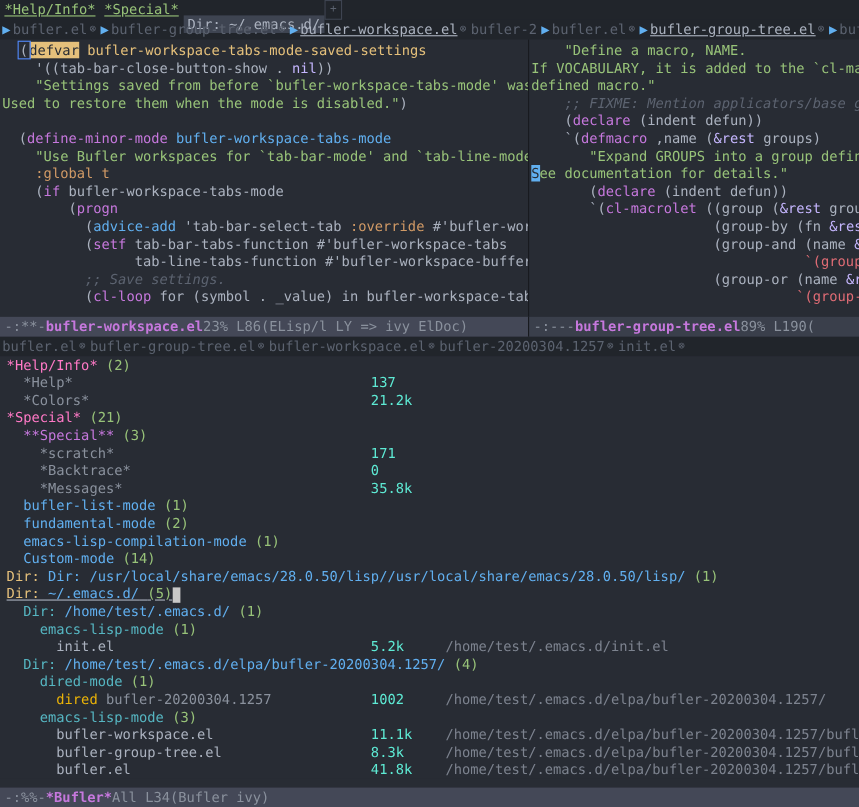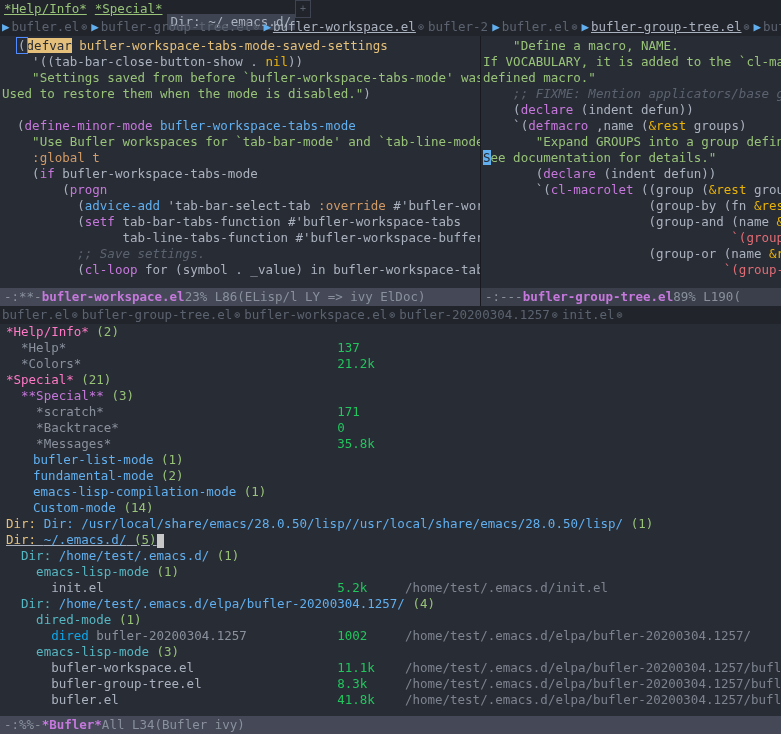"nil" .builtin { color: #eab308 -> #c4b5fd }
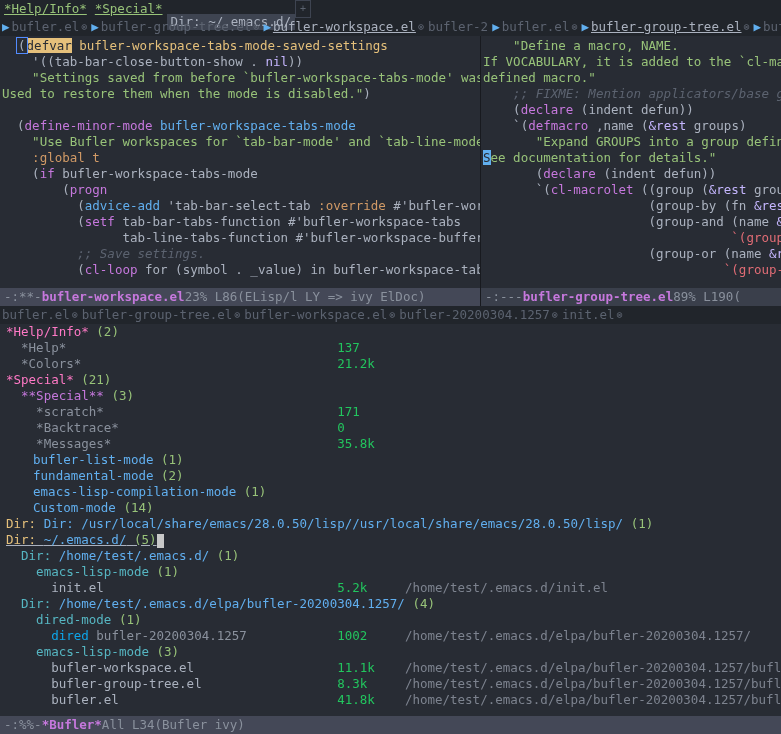"137" .size-val { color: #22c55e -> #5eead4 }
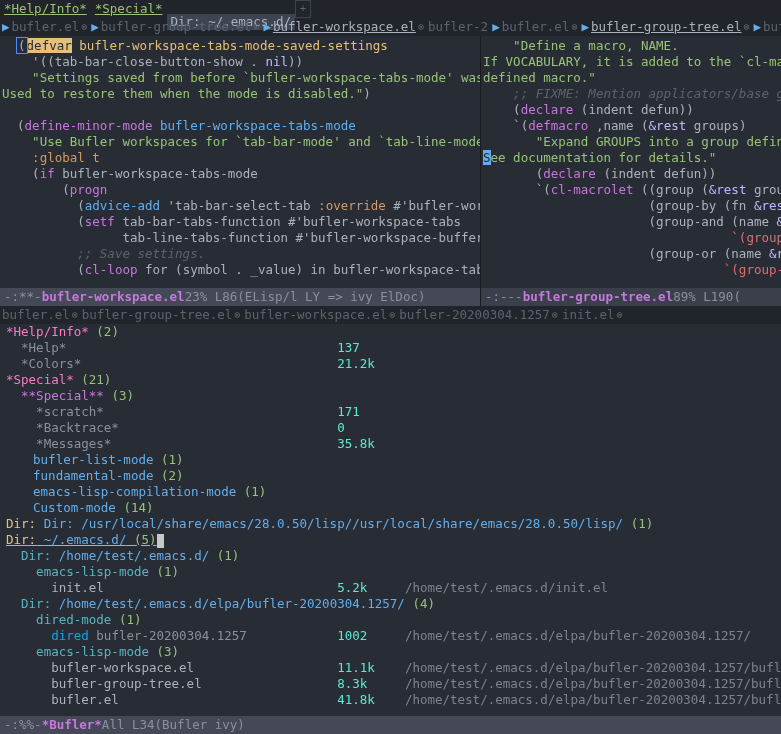"bufler-list-mode" .group-sub2 { margin-left: 12px -> none }
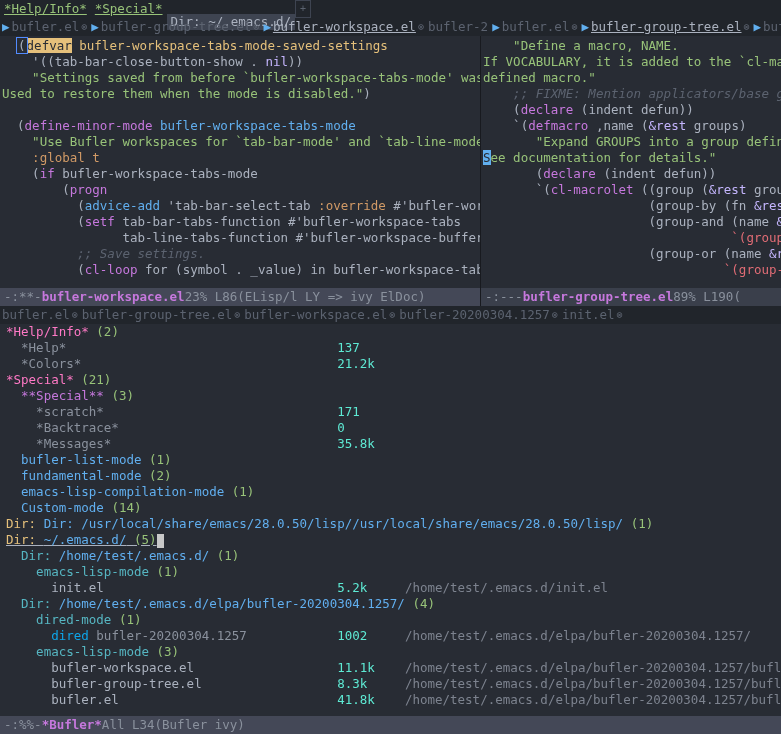"dired" .dired-red { color: #0ea5e9 -> #eab308 }
